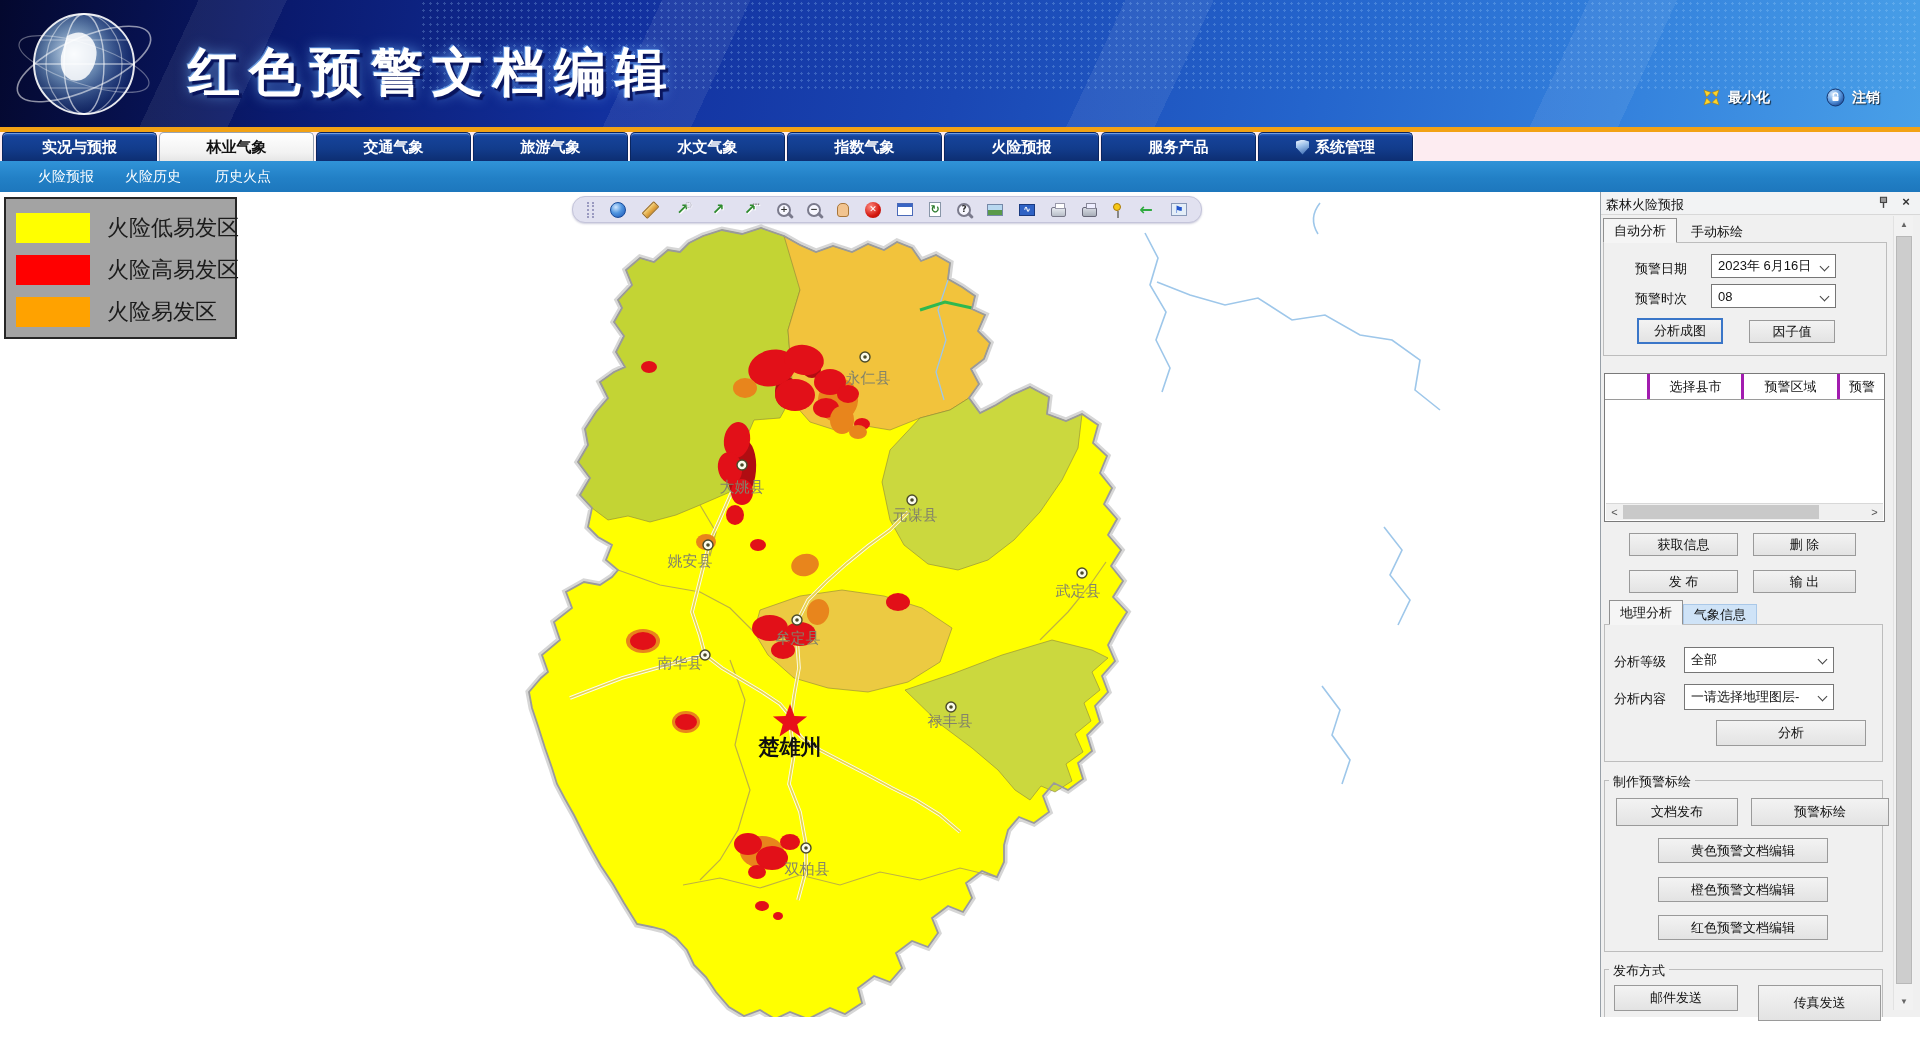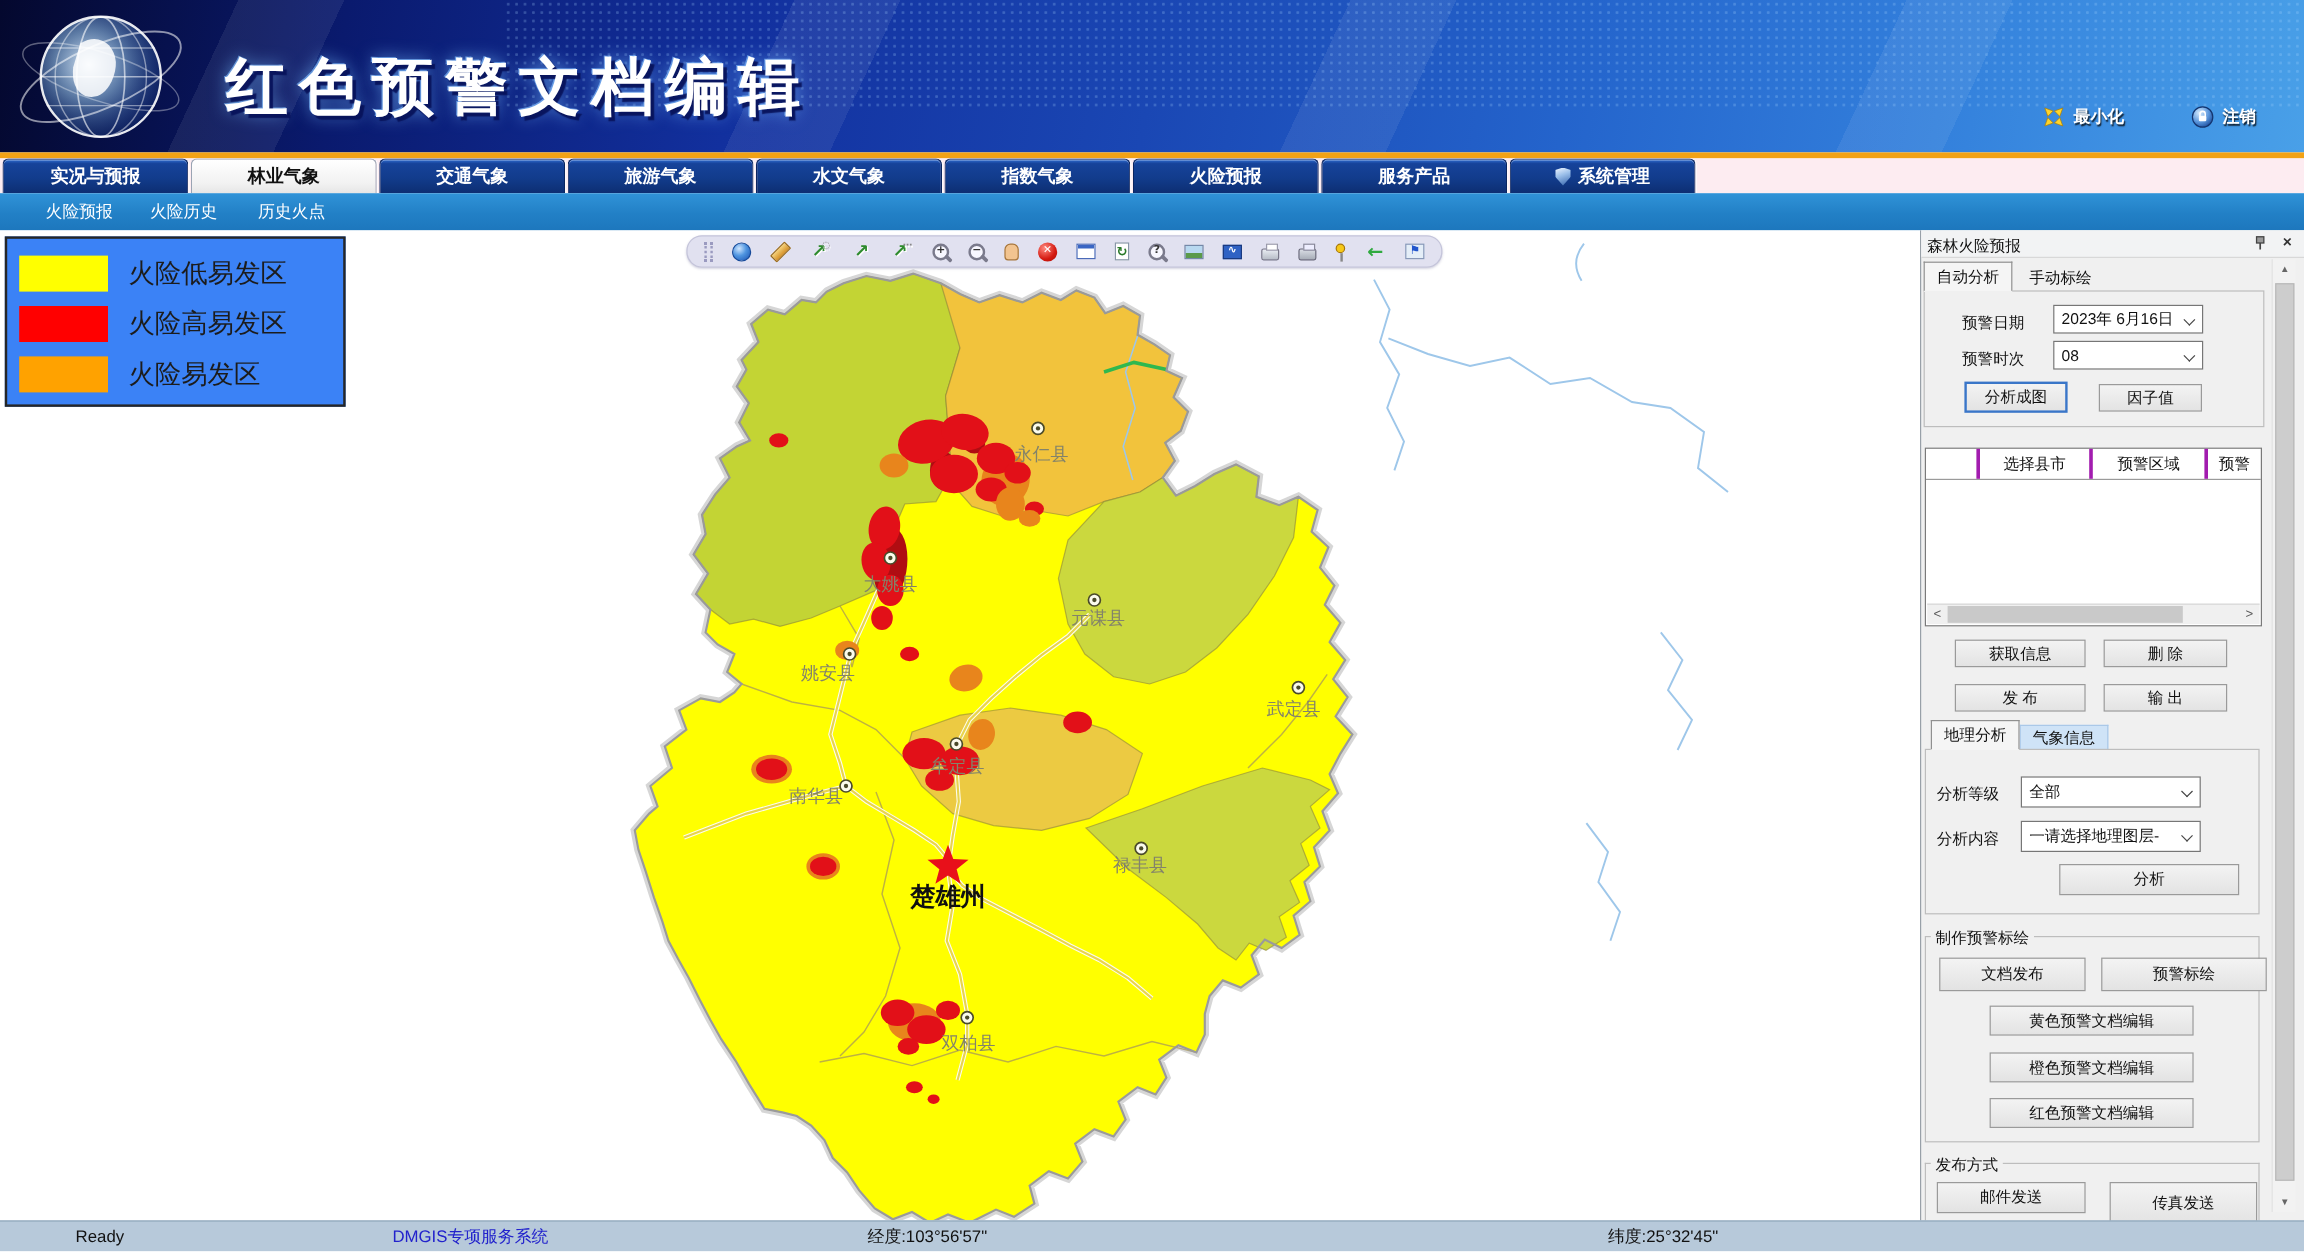"火险低易发区" .legend { background: #3b82f6 -> #a3a3a3; width: 284px -> 233px }
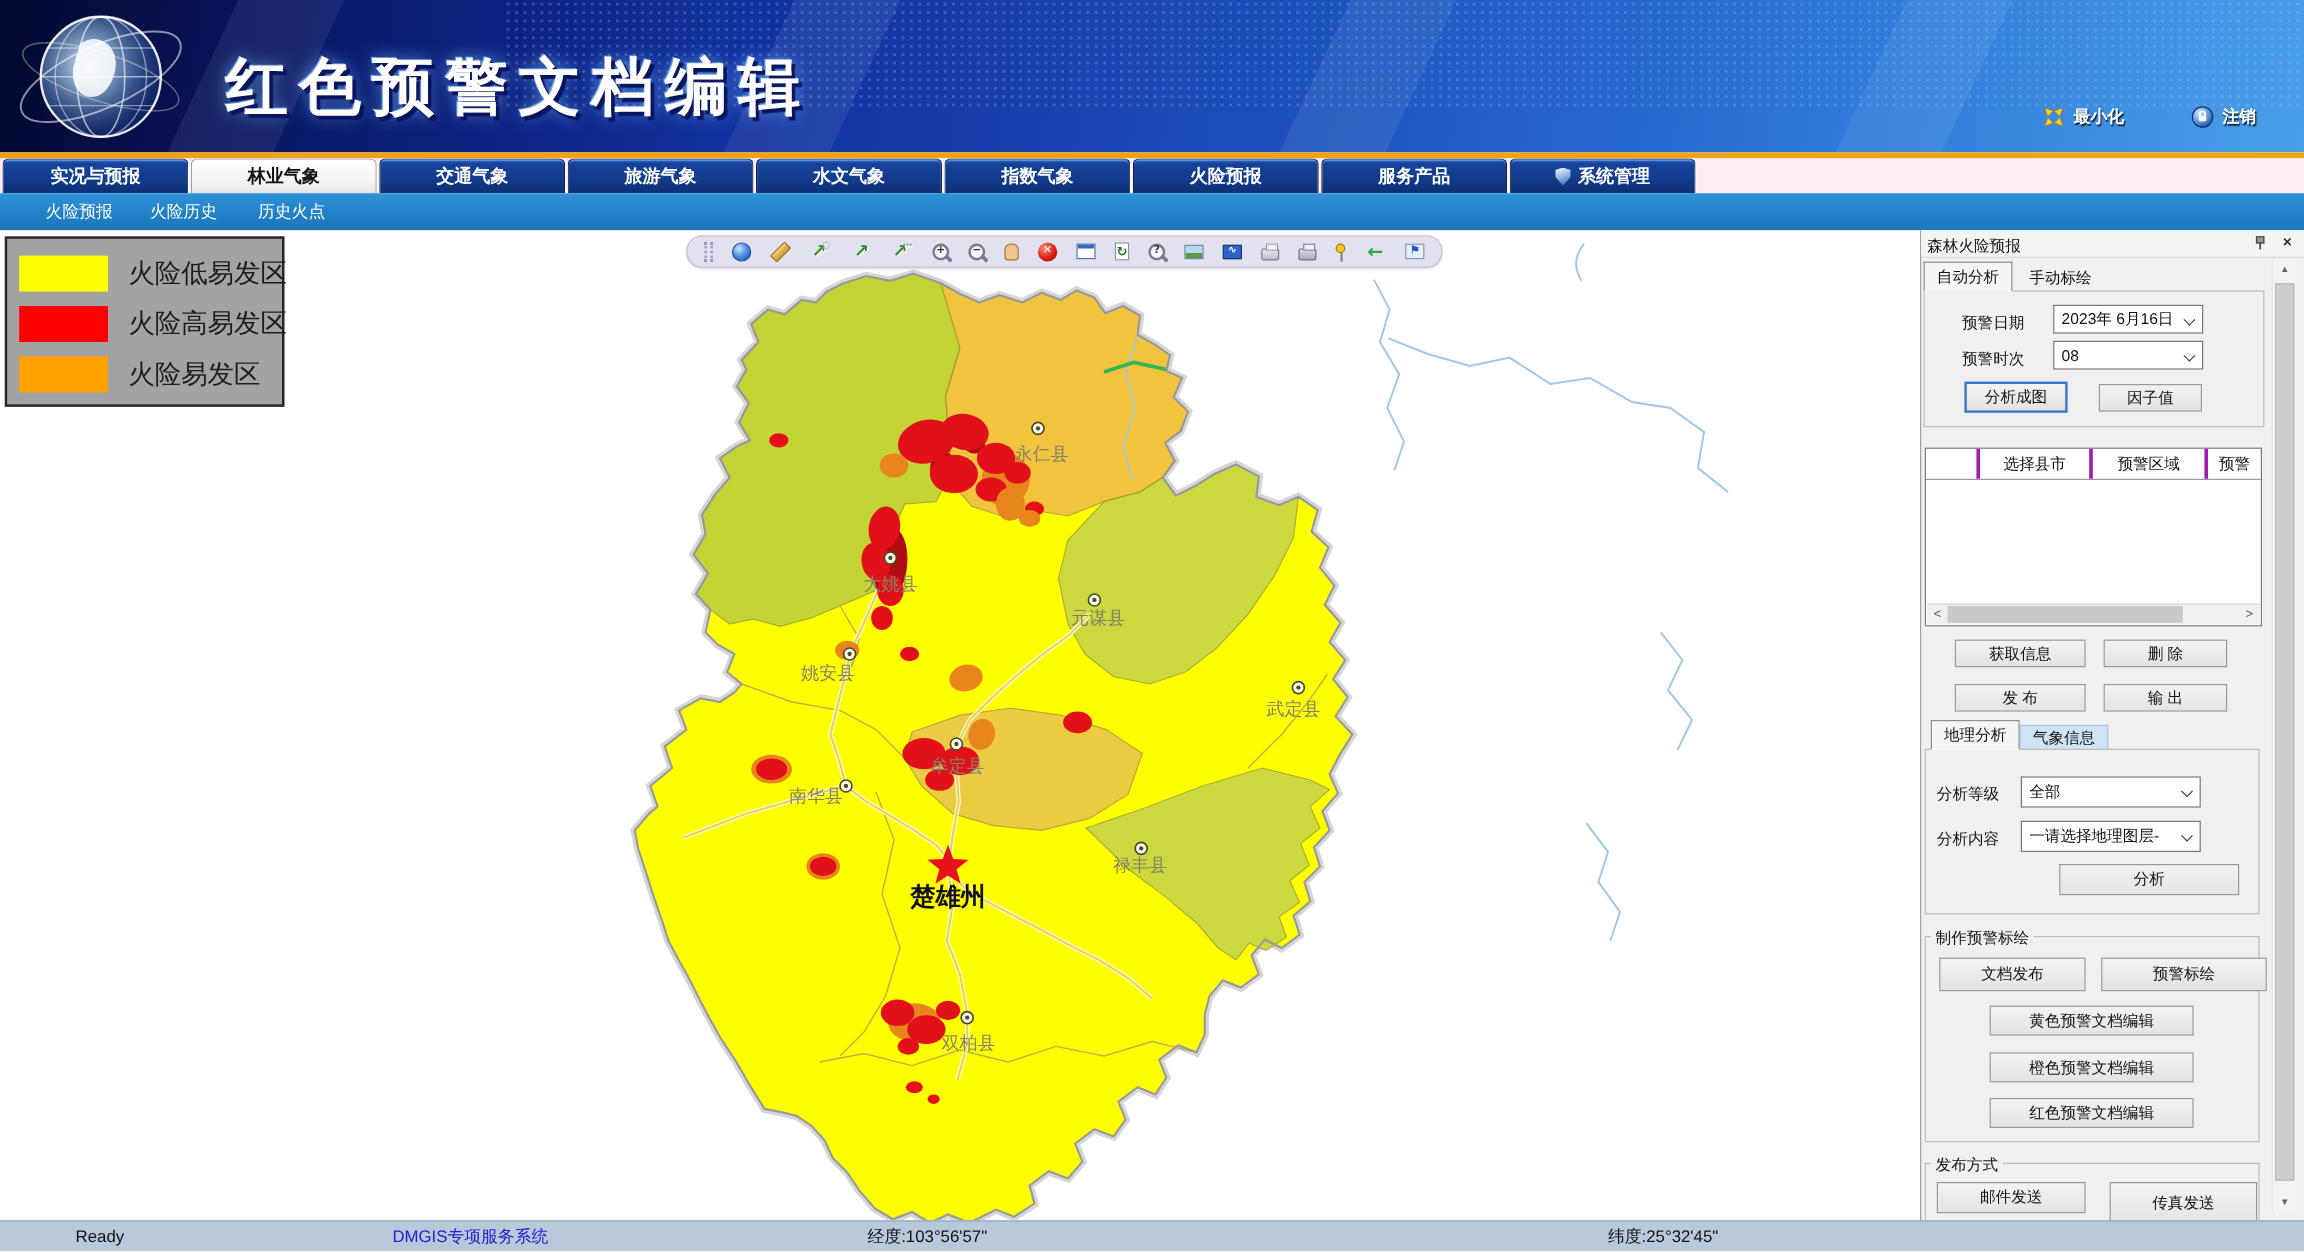"Ready" div.statusbar { html: <div> <span>Ready</span> <span>DMGIS专项服务系统</span> <span>经度:103°56'57"</span> <span>纬度:25°32'45"</span> </div> -> none }
